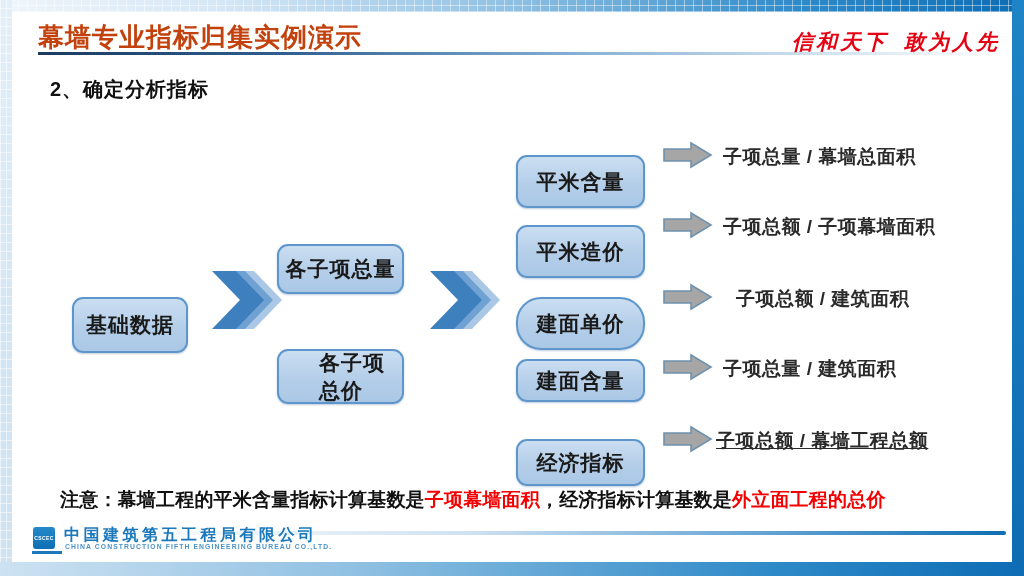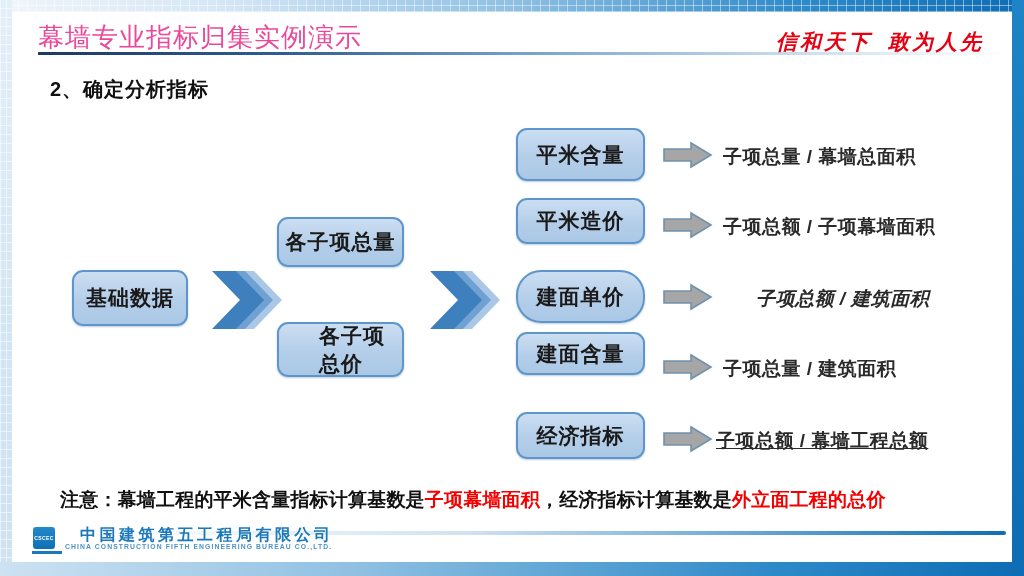"幕墙专业指标归集实例演示" .slide-title { color: #ec4899 -> #c2410c; font-weight: normal -> bold }
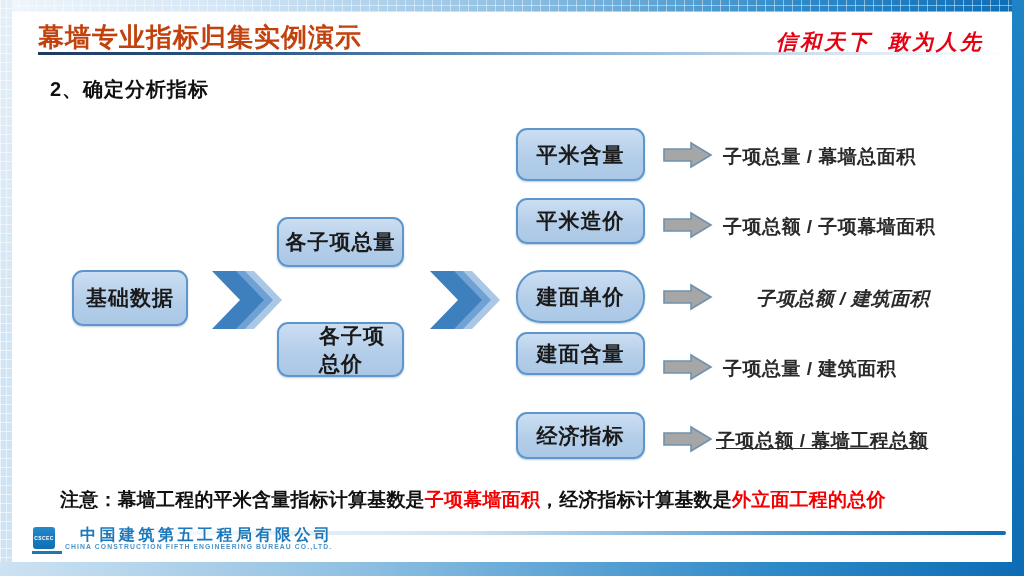"信和天下 敢为人先" .motto { right: 40px -> 24px }
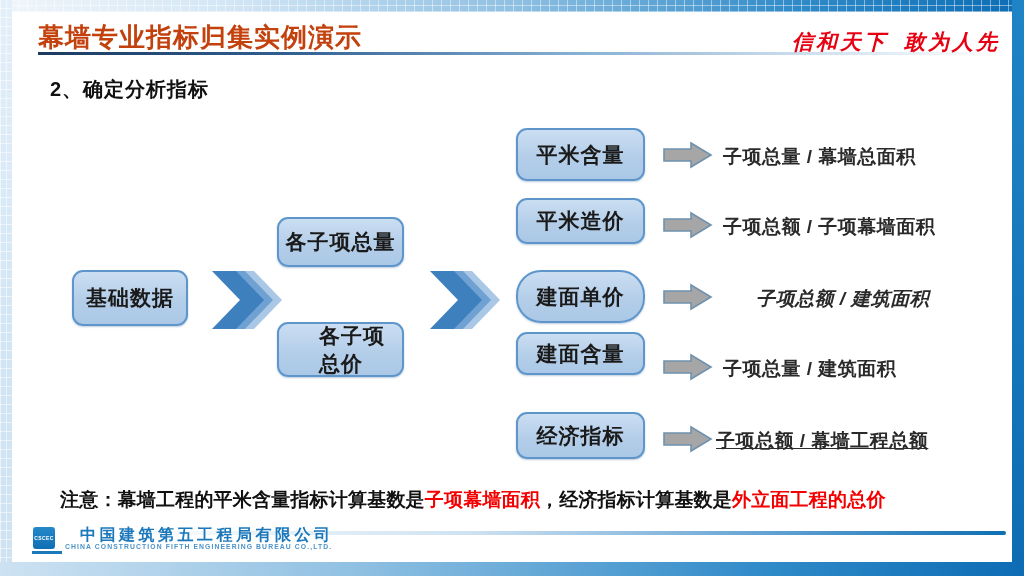"平米含量" .bbox { margin-top: none -> 27px }
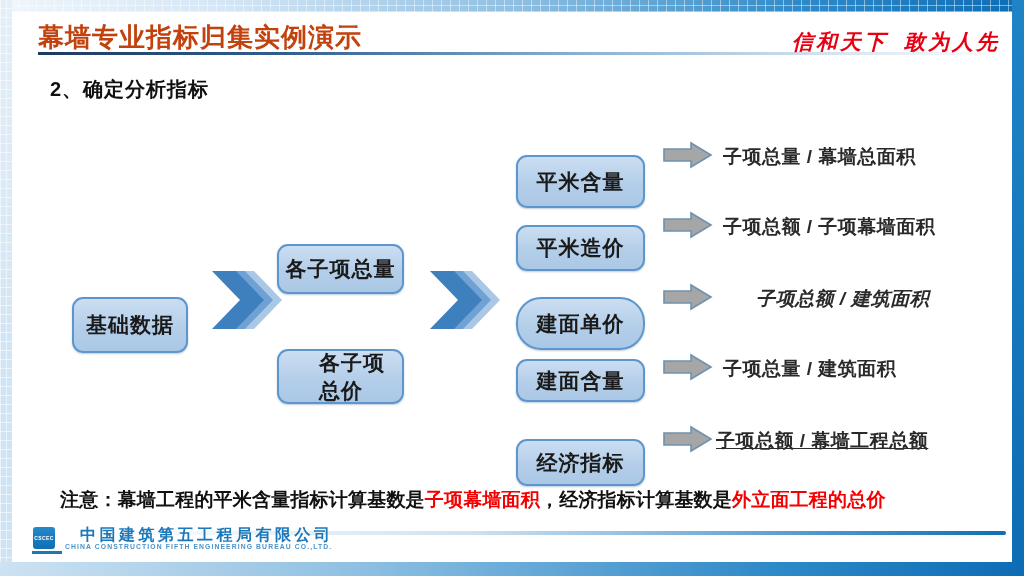"平米造价" div.abs { height: 46px -> 53px }
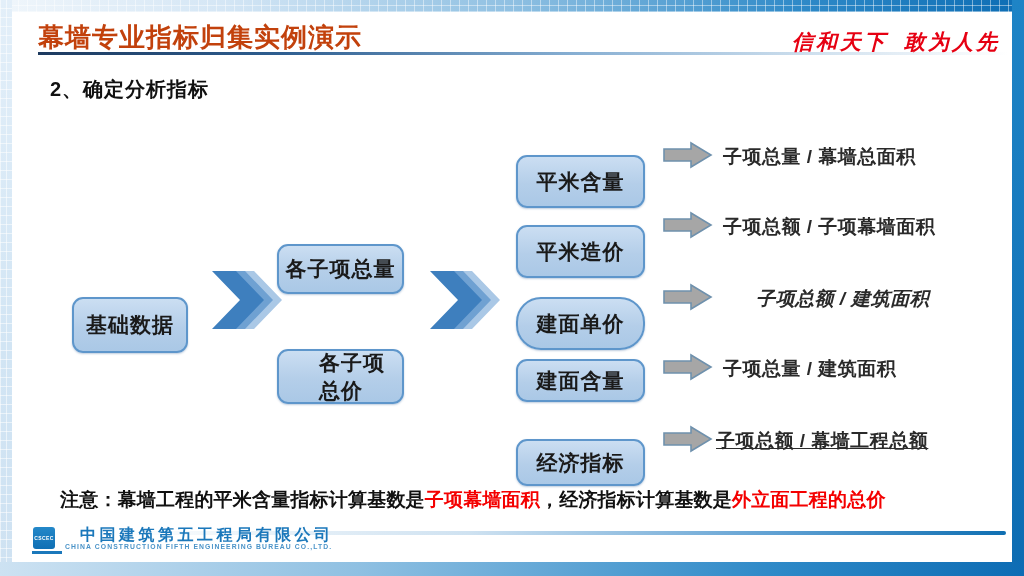"子项总额 / 建筑面积" div.abs { font-style: italic -> none; left: 756px -> 736px }
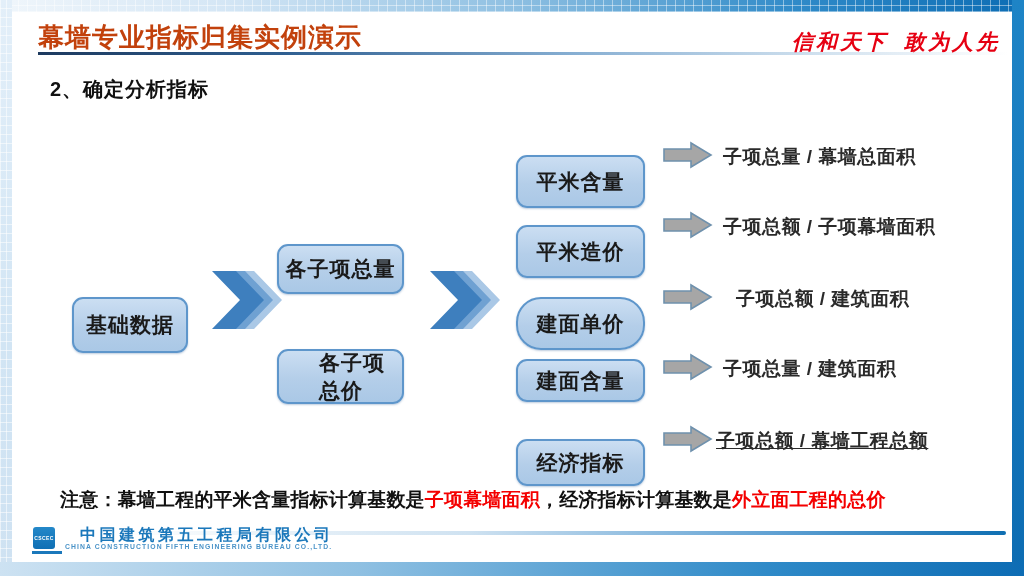"中国建筑第五工程局有限公司" .company-cn { left: 80px -> 64px }
